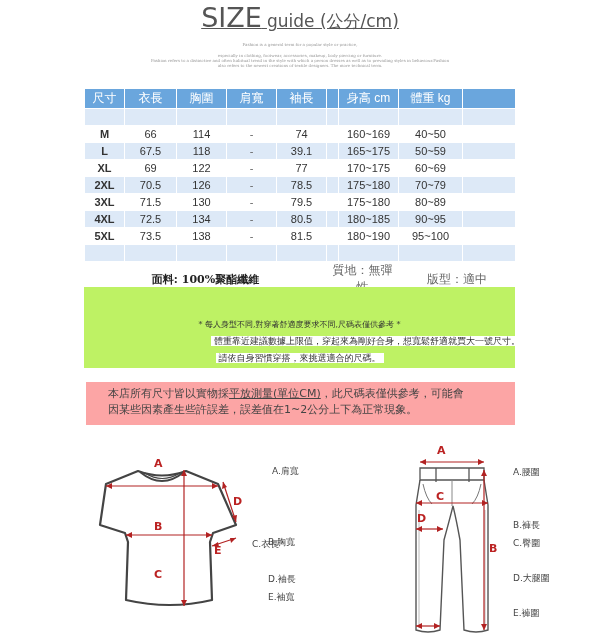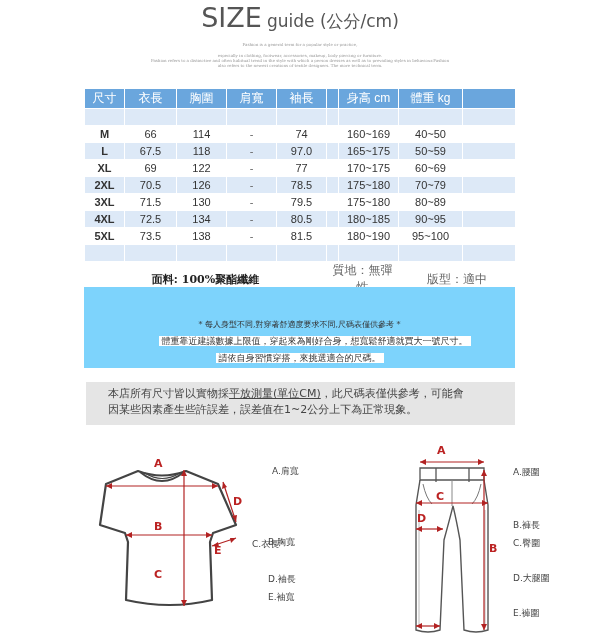"SIZE guide (公分/cm)" .title { text-decoration: none -> underline }
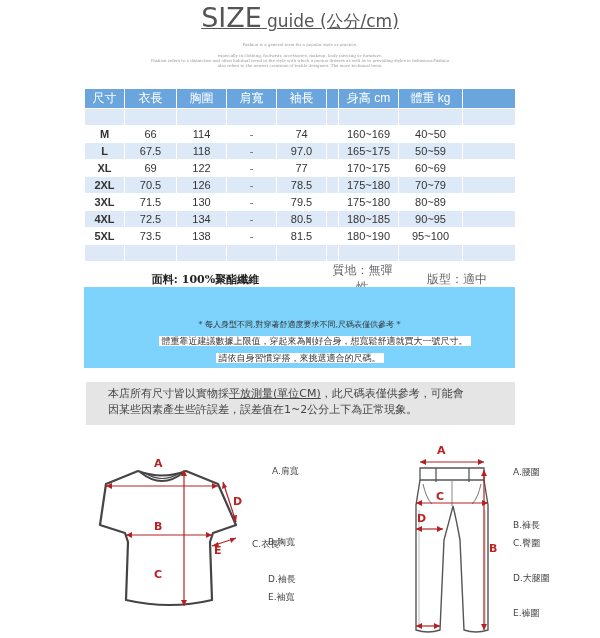"97.0" td { text: 97.0 -> 39.1 }
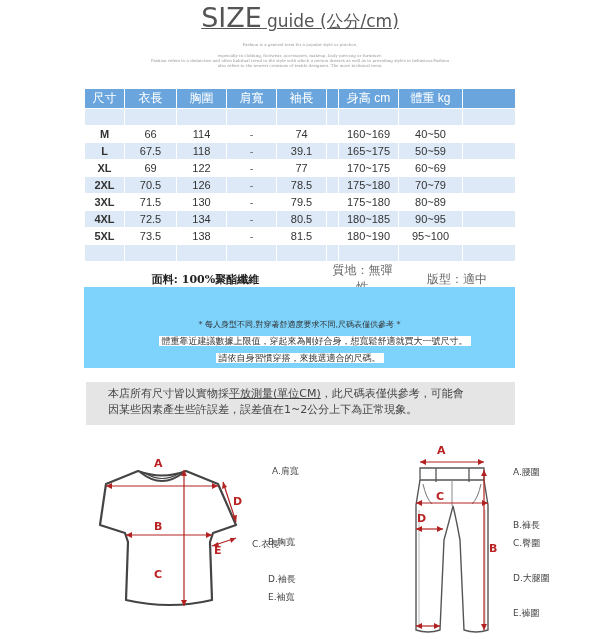"* 每人身型不同,對穿著舒適度要求不同,尺碼表僅供參考 *" .notes { background: #7dd3fc -> #bef264 }
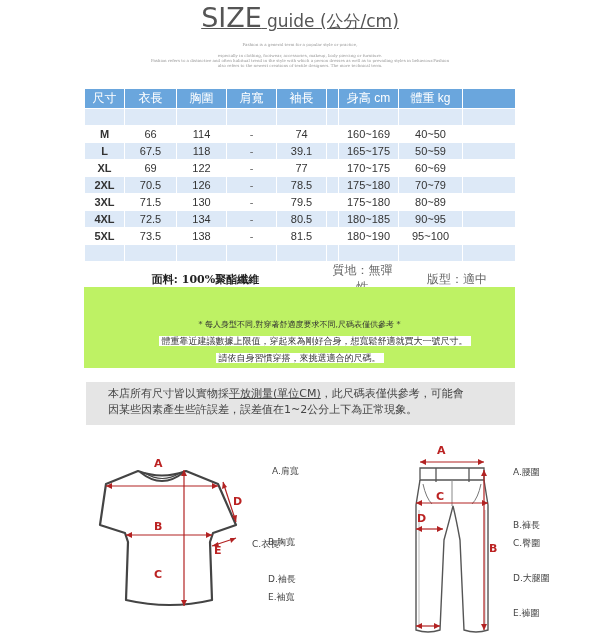"體重靠近建議數據上限值，穿起來為剛好合身，想寬鬆舒適就買大一號尺寸。" .notes .n2 { left: 15px -> 8px; text-align: none -> right }
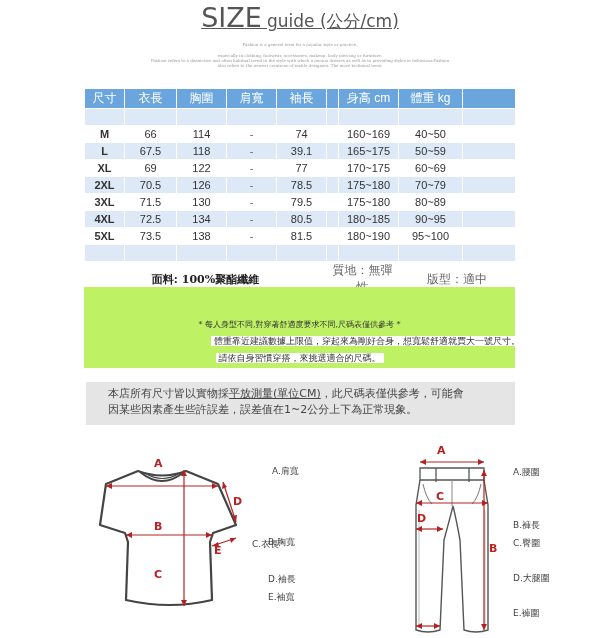"本店所有尺寸皆以實物採平放測量(單位CM)，此尺碼表僅供參考，可能會" .disclaimer { background: #e5e5e5 -> #fca5a5 }
